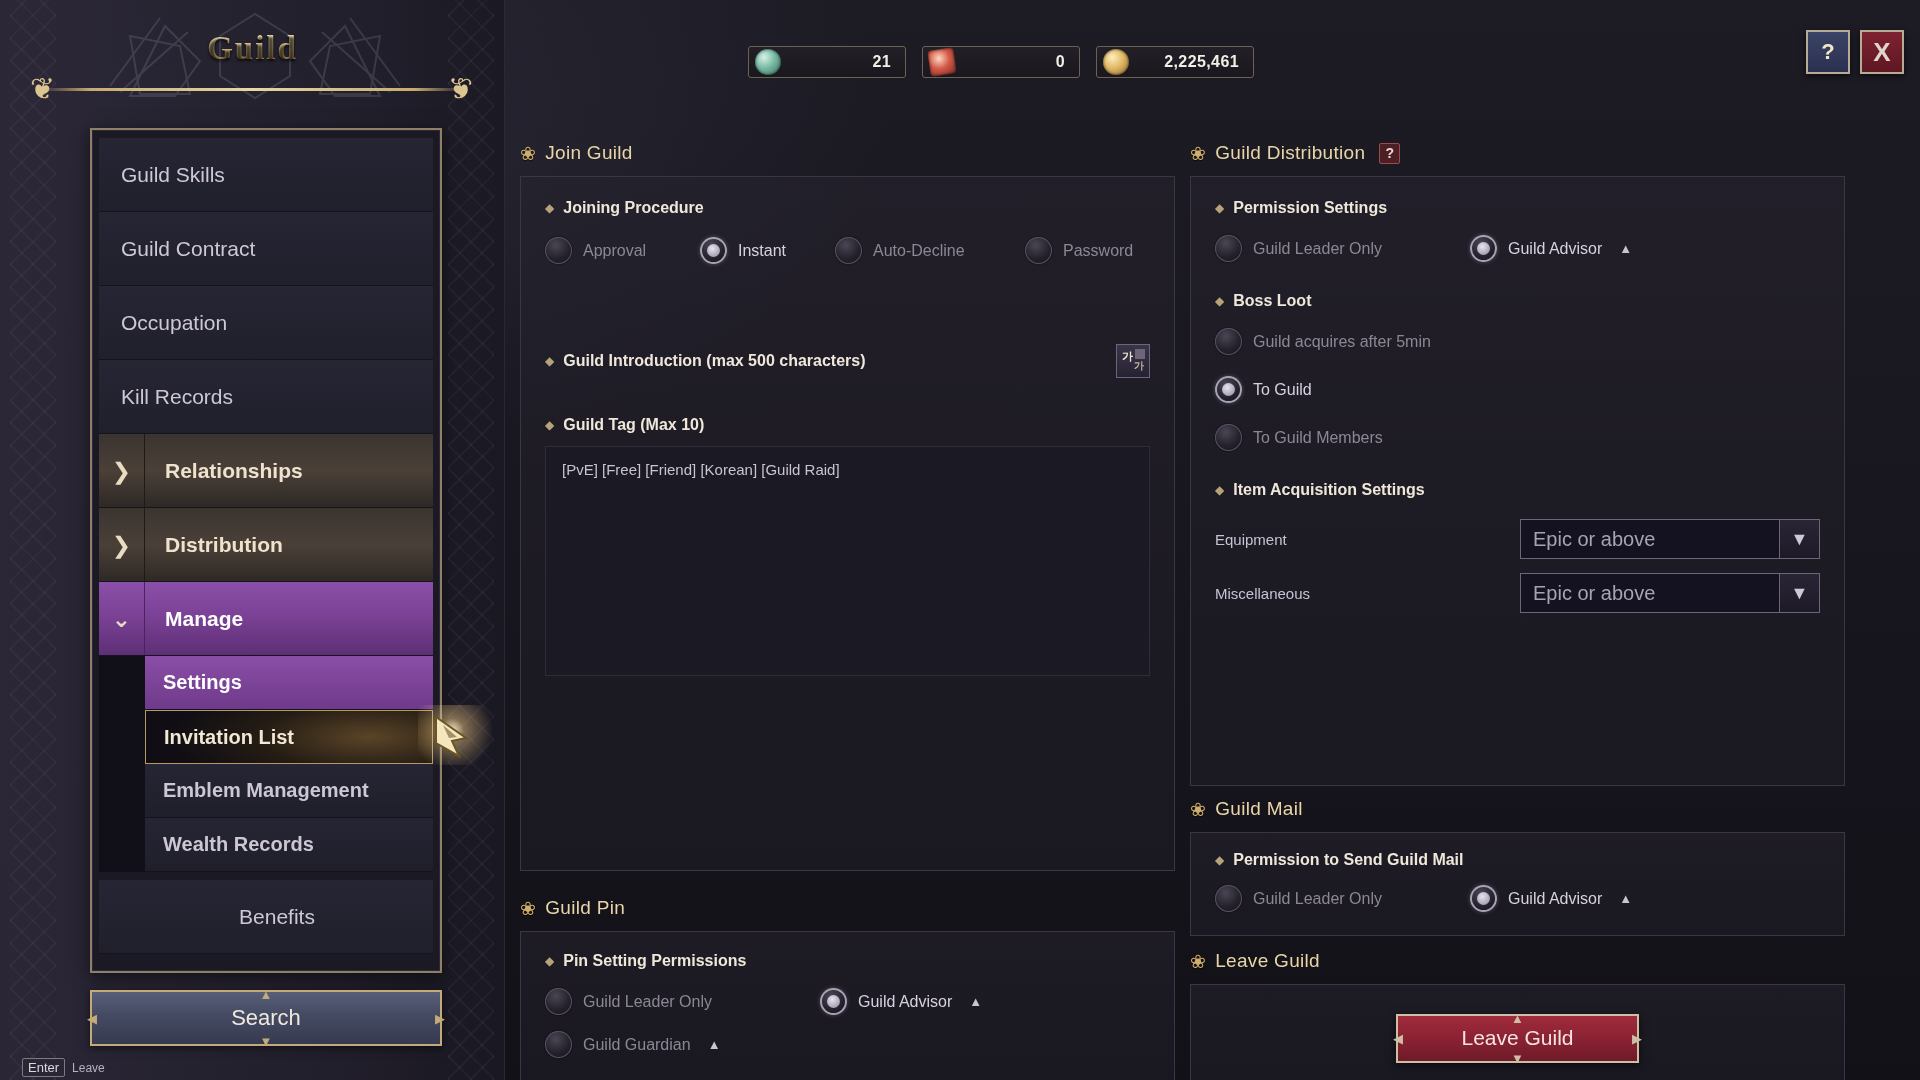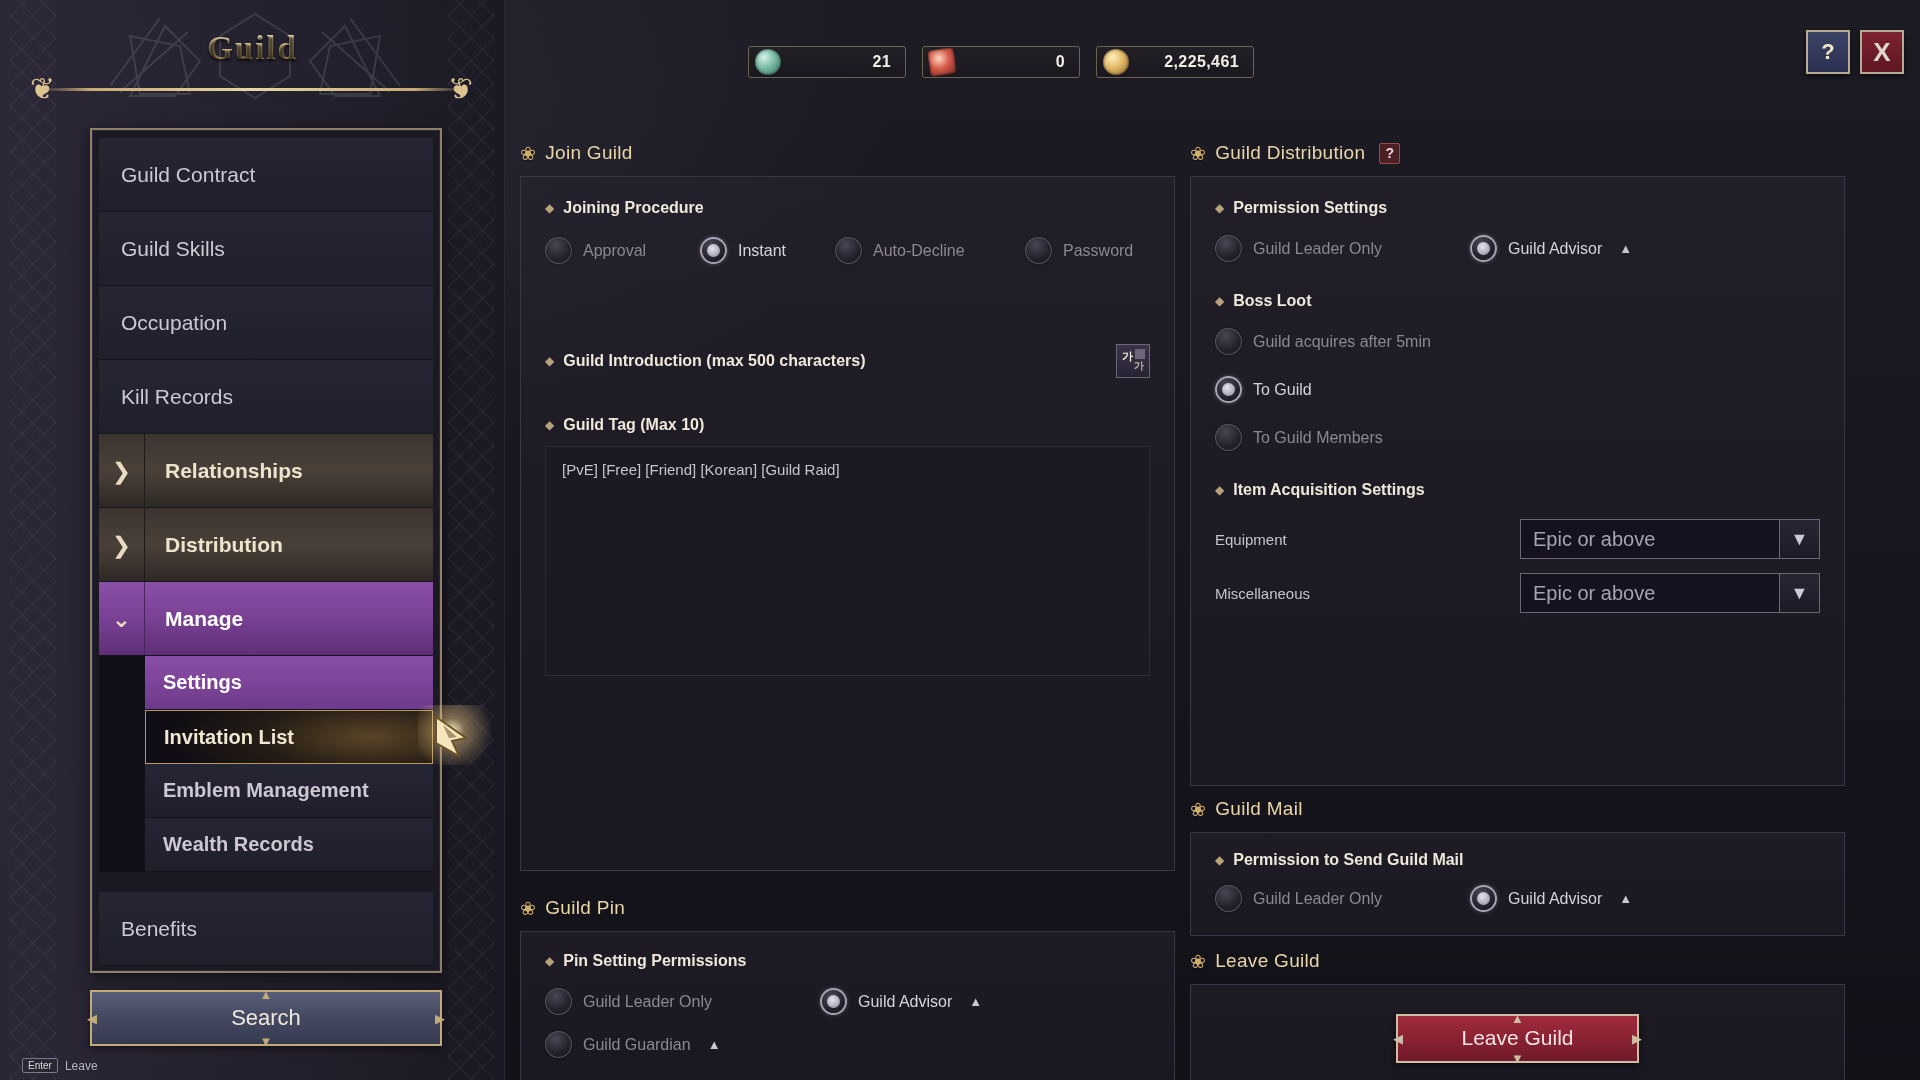"Guild Contract" div.nav-item { order: before "Guild Skills" -> after "Guild Skills" }
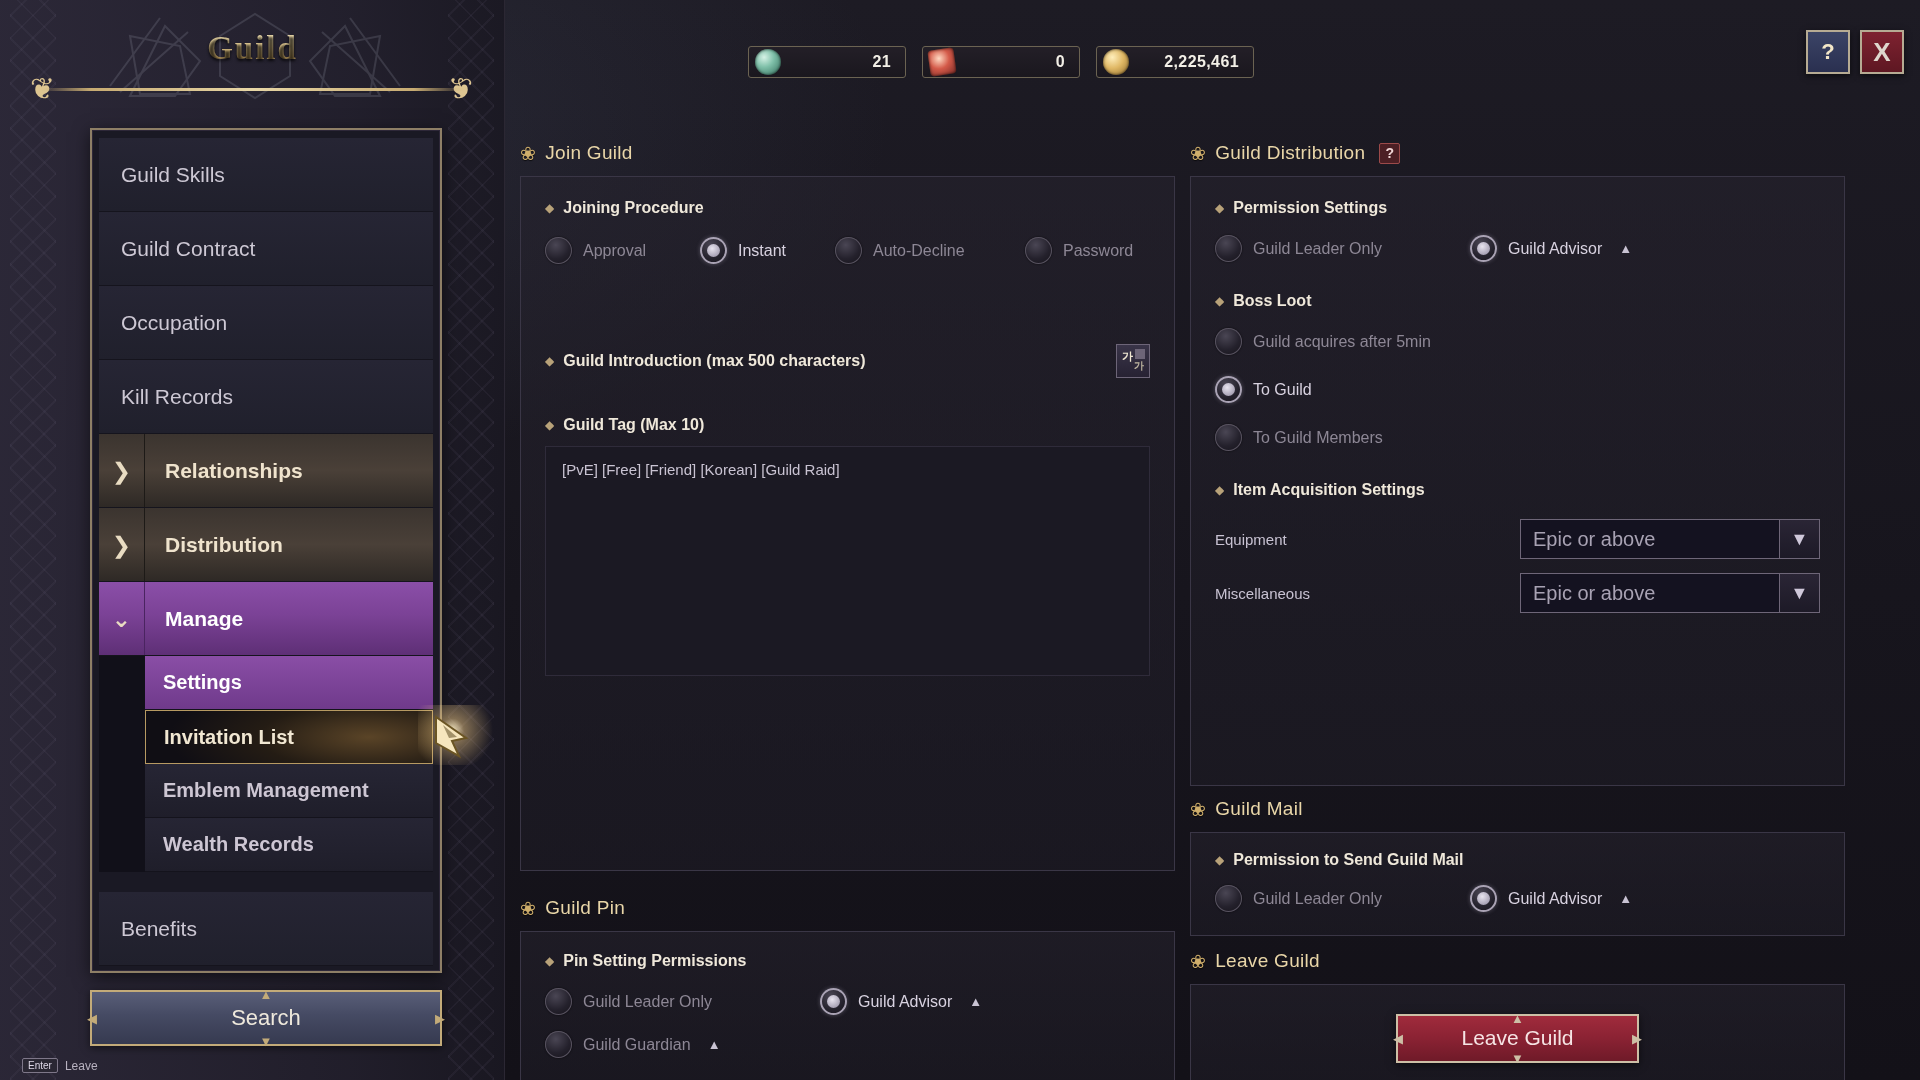"Benefits" div.nav-item { justify-content: none -> center; margin-top: 20px -> 8px }
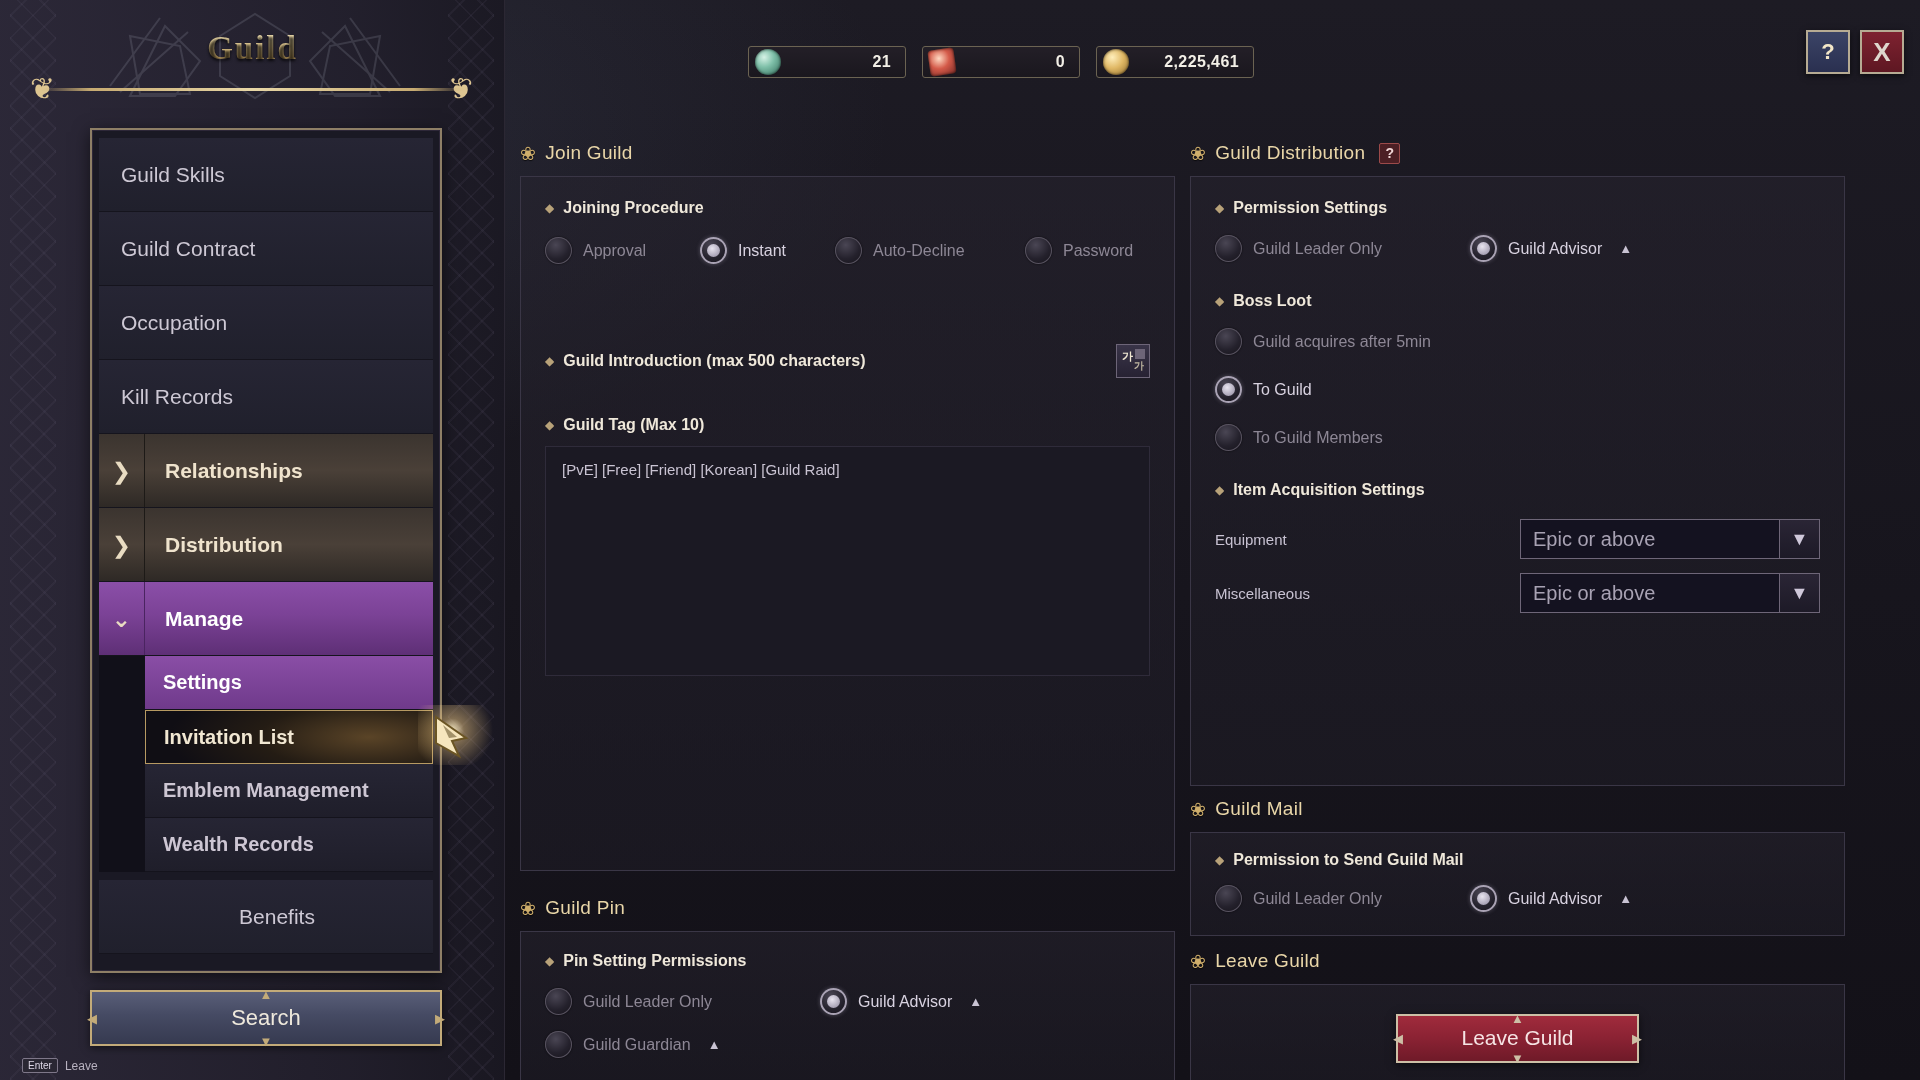"Enter" #chat-key { font-size: 10px -> 13px }
